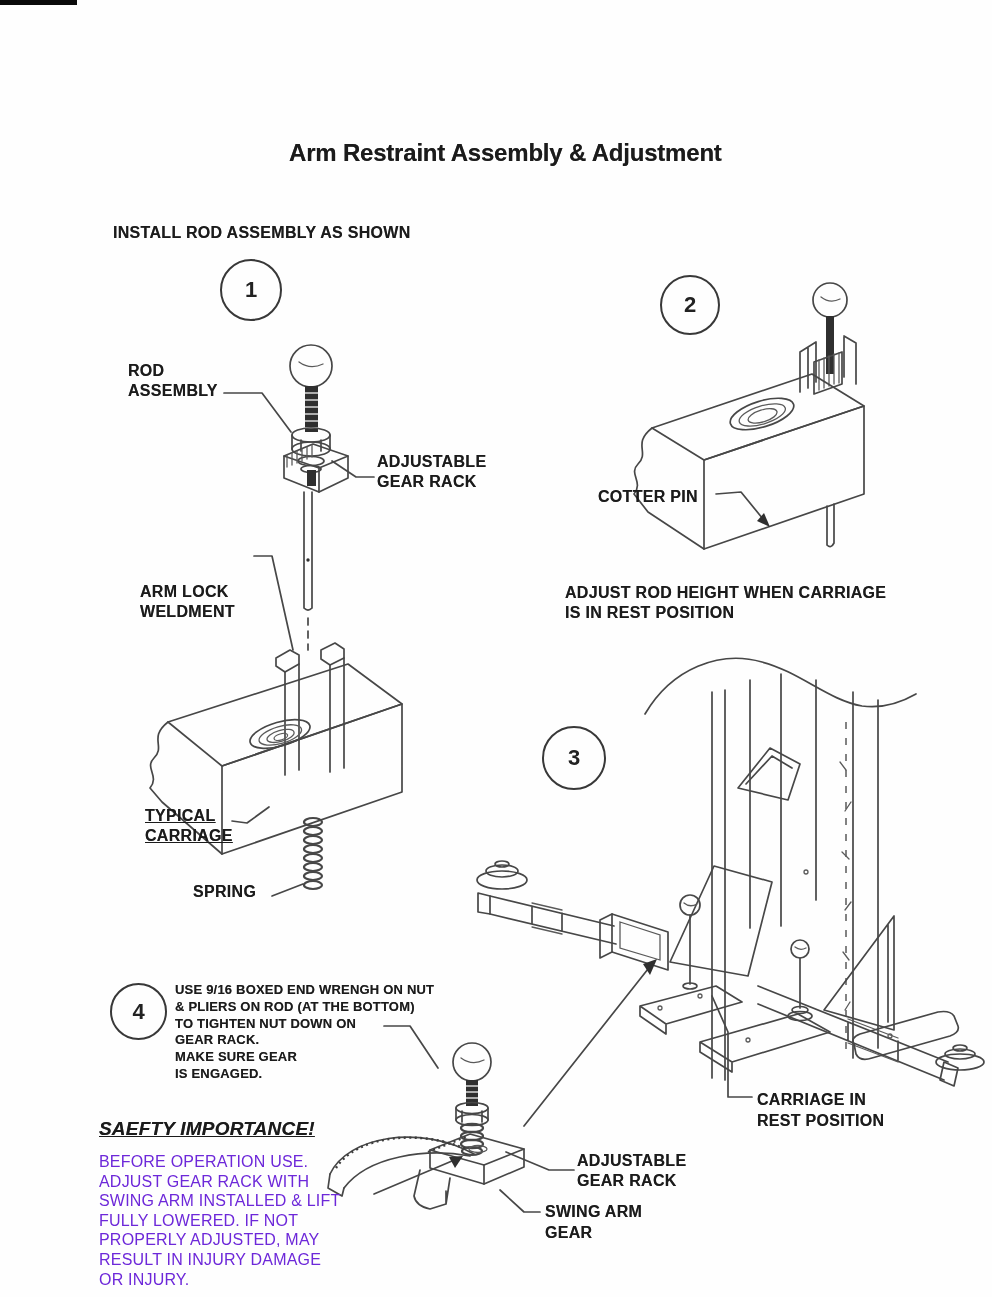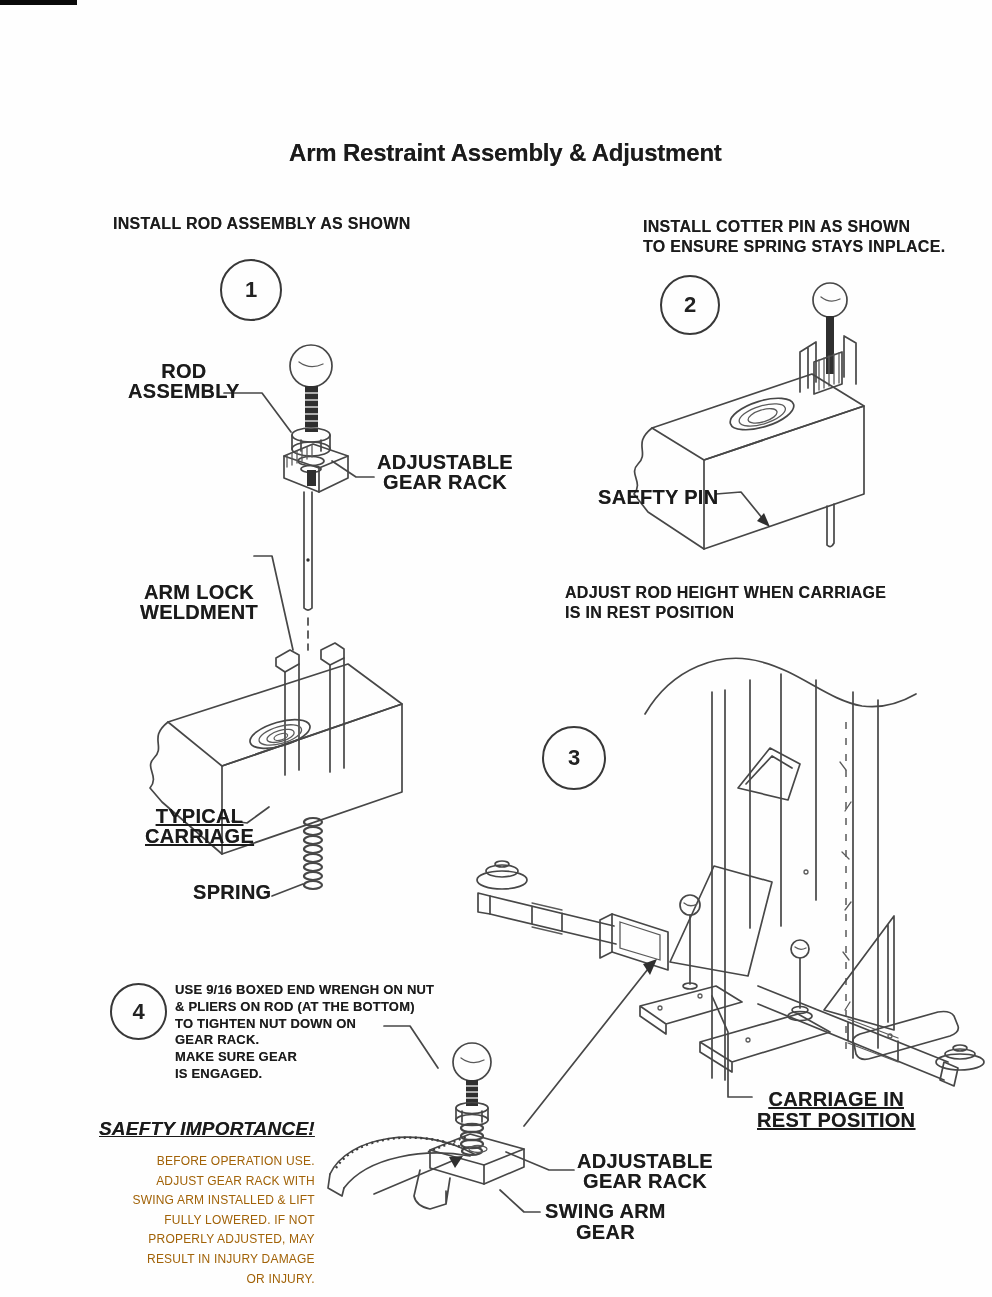"INSTALL ROD ASSEMBLY AS SHOWN" div.h-step { top: 214px -> 223px }
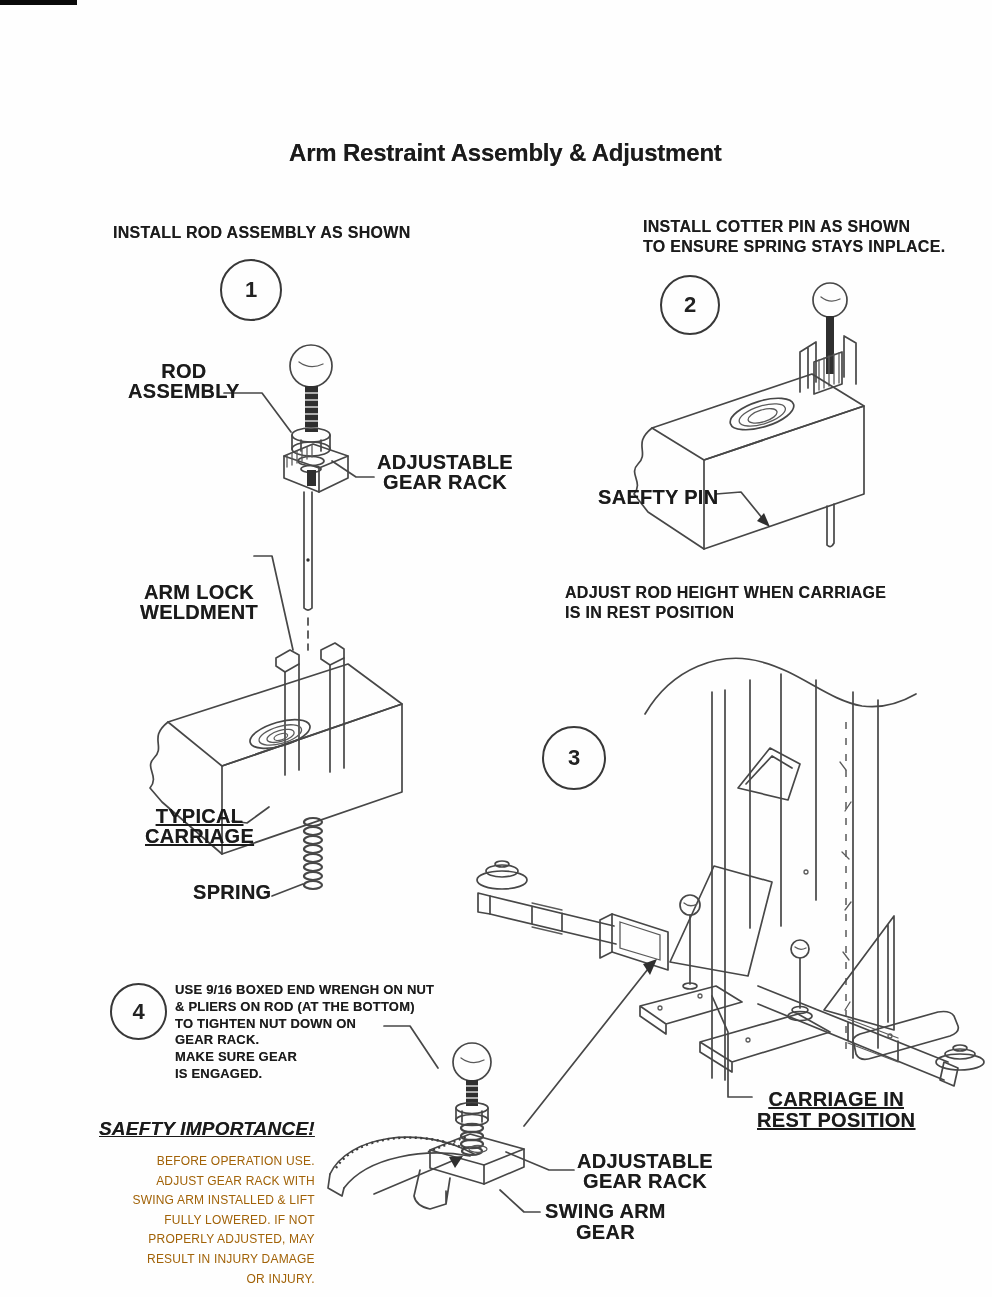"INSTALL COTTER PIN AS SHOWN" div.h-step { html: <div> <div>INSTALL COTTER PIN AS SHOWN</div> <div>TO ENSURE SPRING STAYS INPLACE.</div> </div> -> none }
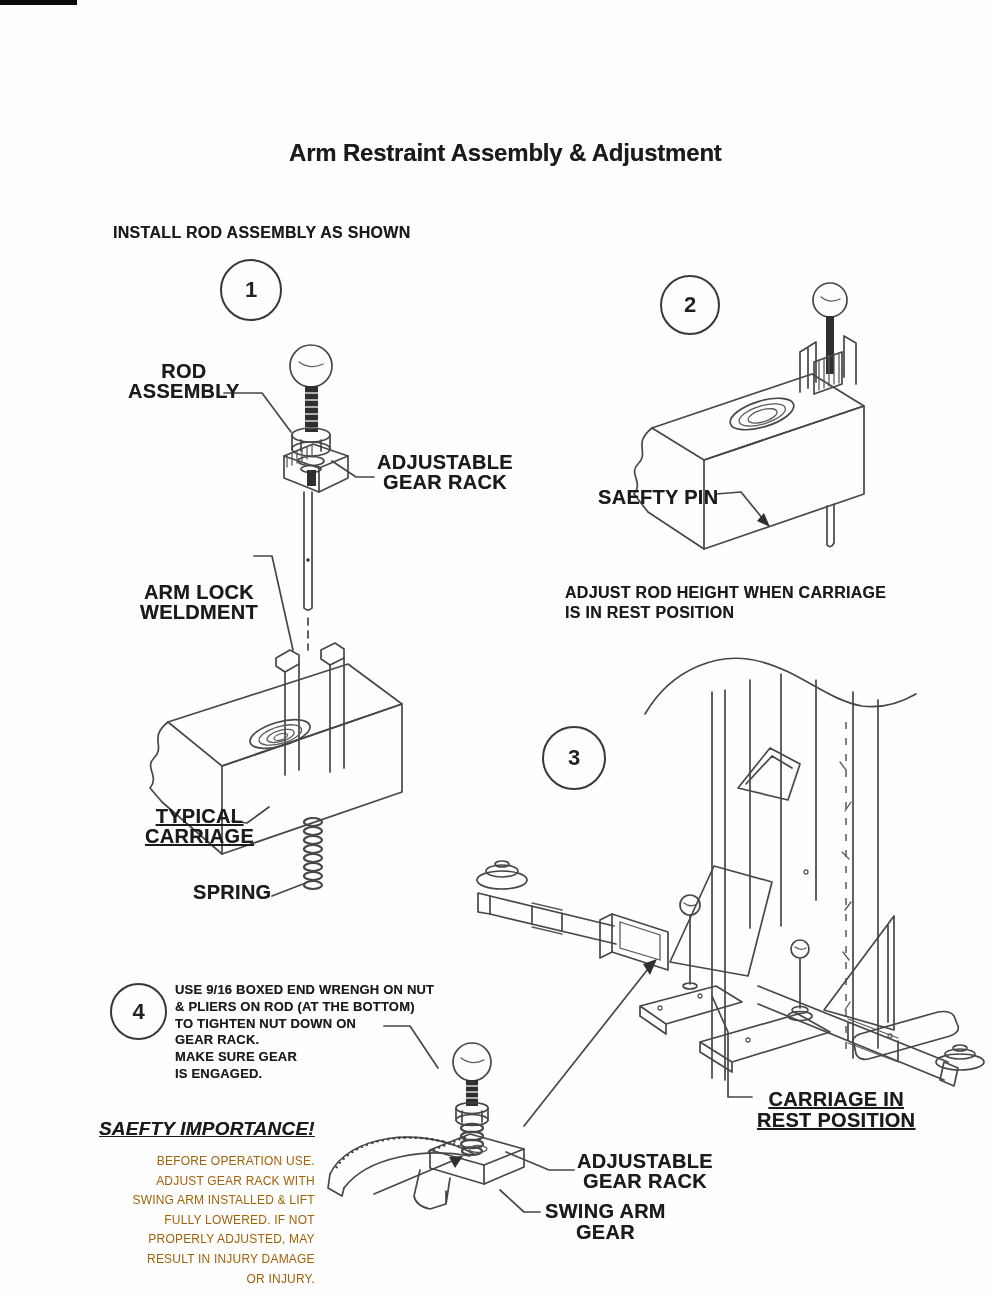"ROD" .lbl { font-size: 20px -> 16px; text-align: center -> none }
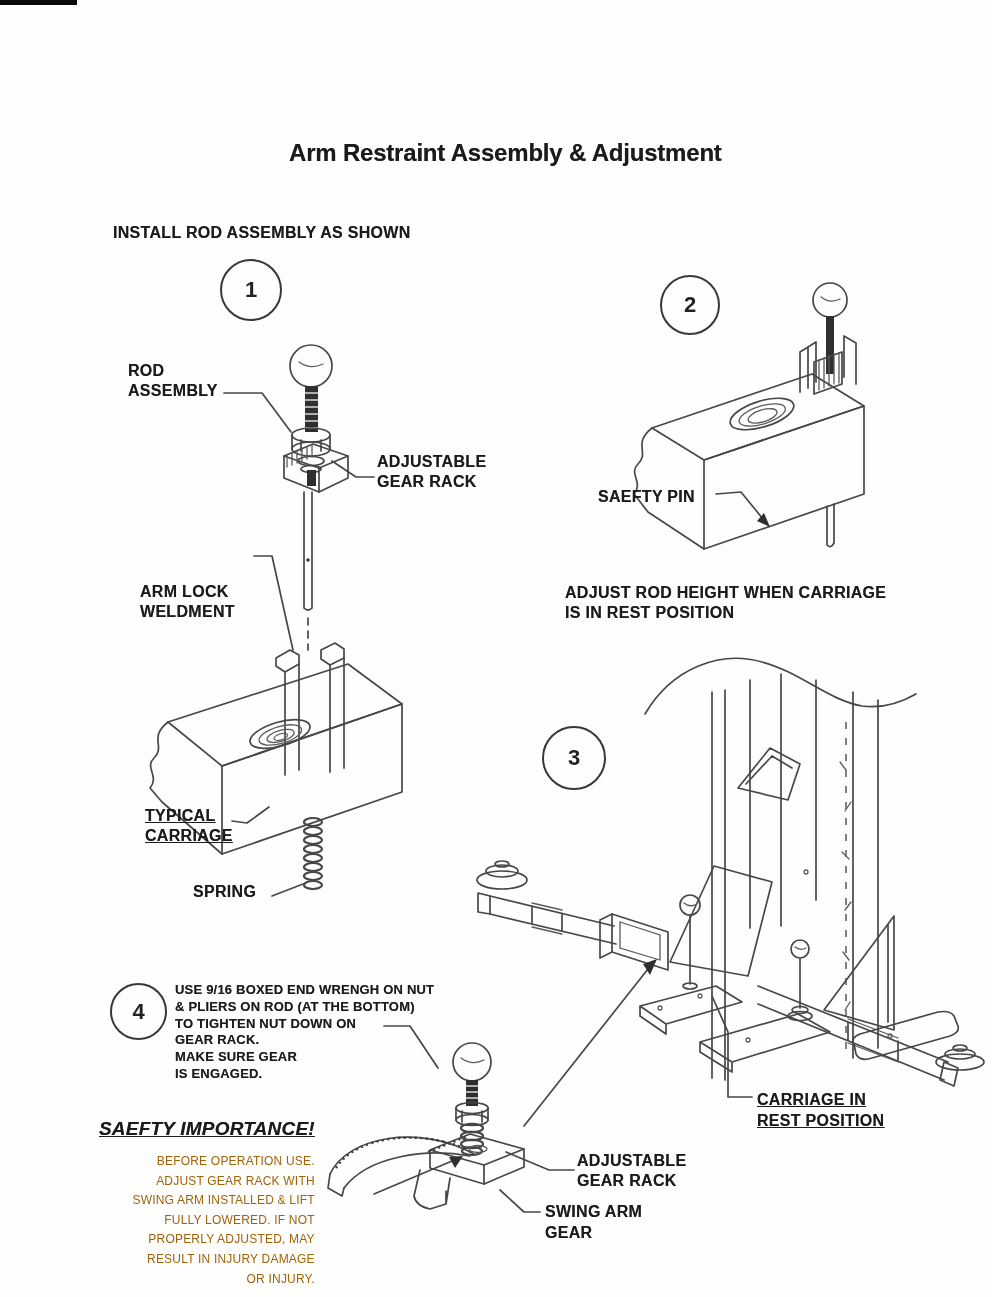"SAEFTY PIN" div.lbl { text: SAEFTY -> COTTER }
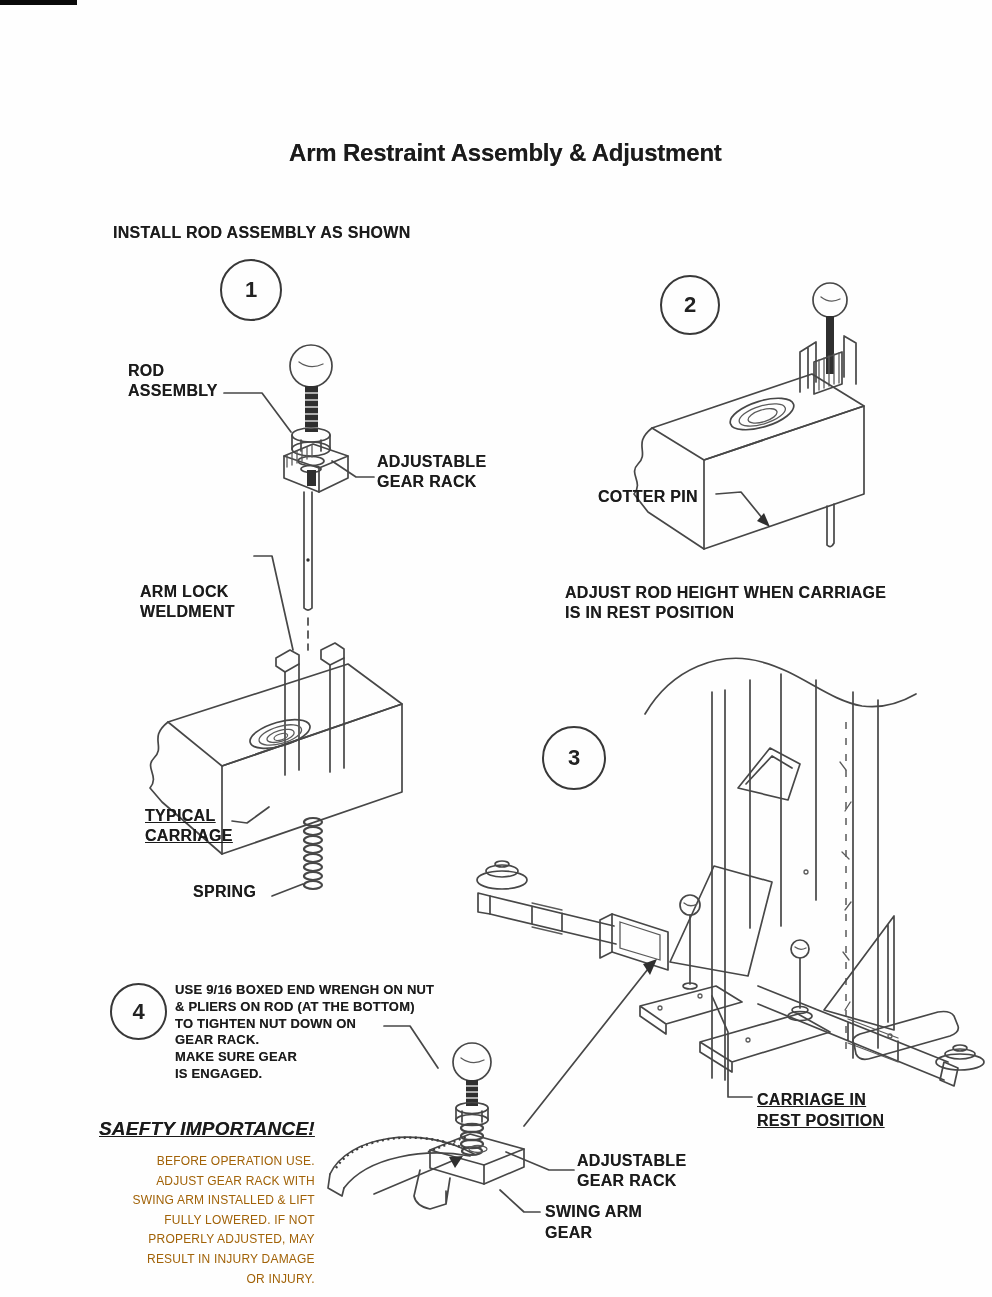"CARRIAGE IN" div.lbl { text-decoration: underline -> none }
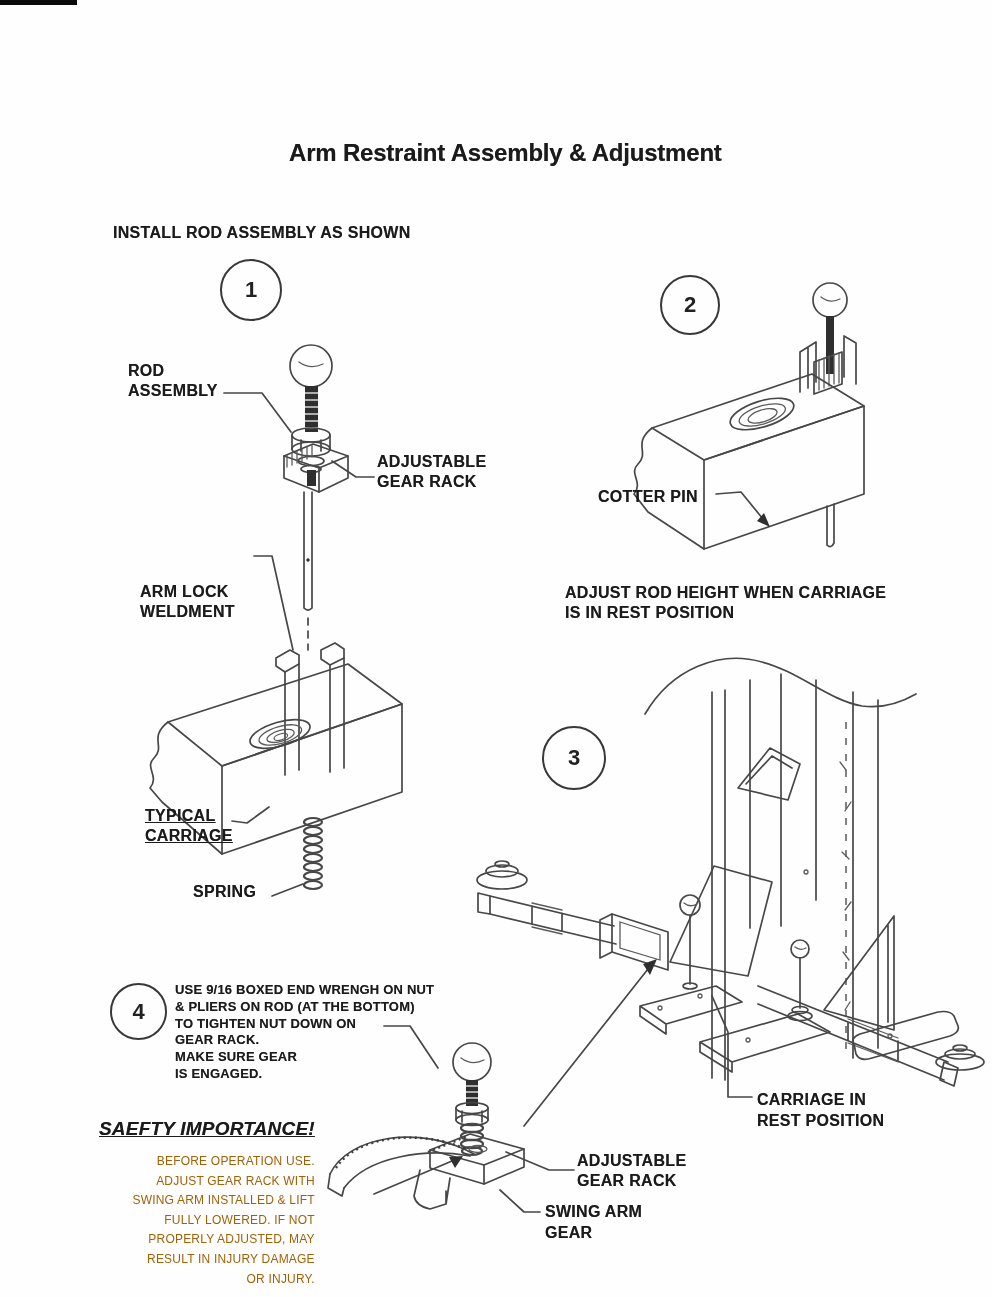"BEFORE OPERATION USE." .safety-b { color: #a16207 -> #6d28d9; font-size: 12px -> 16px; text-align: right -> none }
